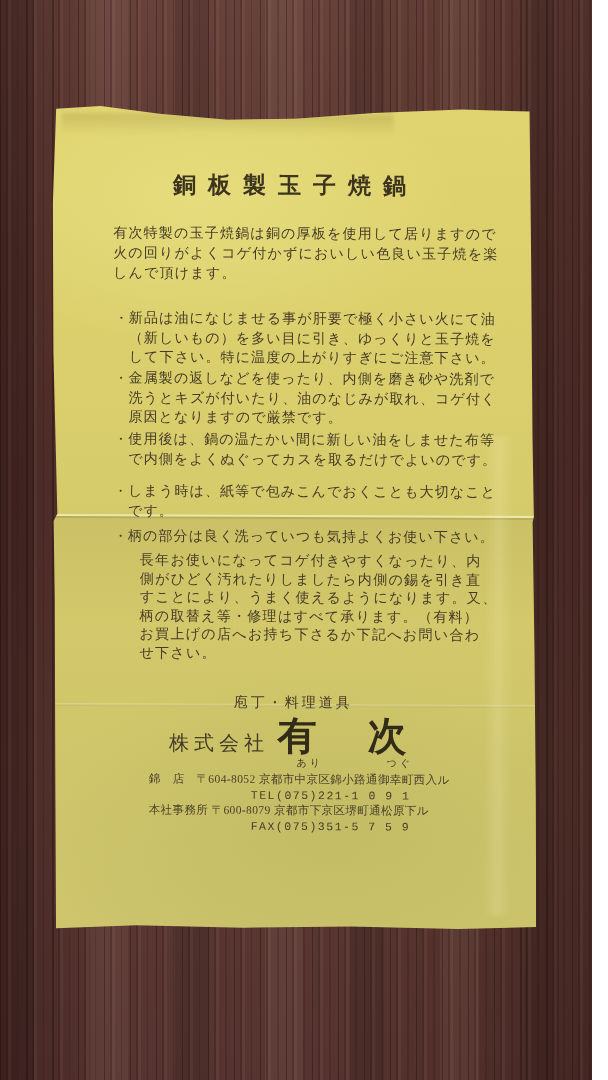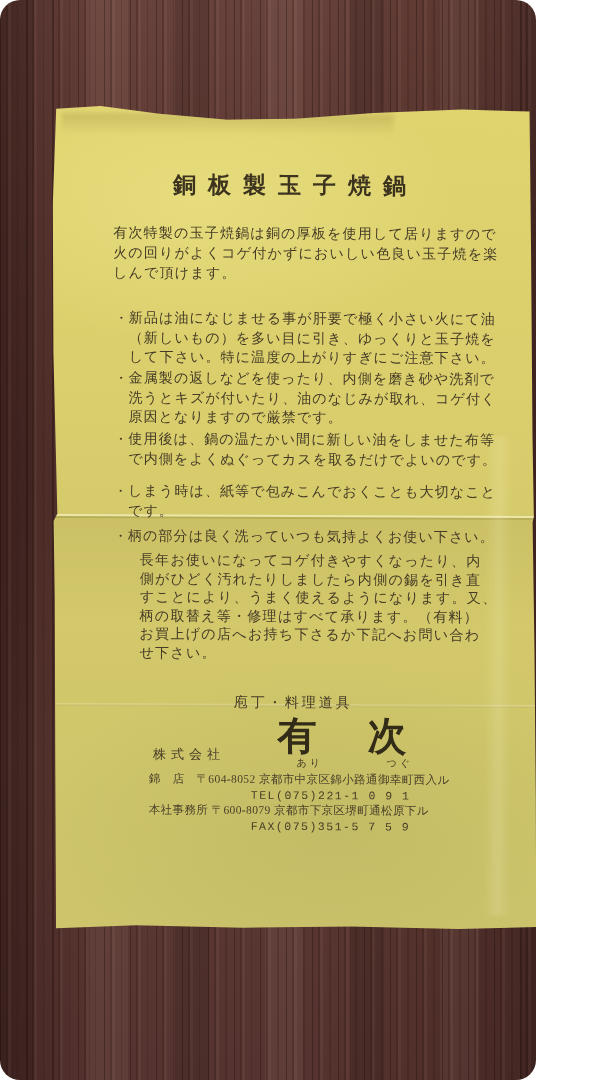"銅板製玉子焼鍋" .scene { border-radius: 20px -> none; width: 536px -> 592px }
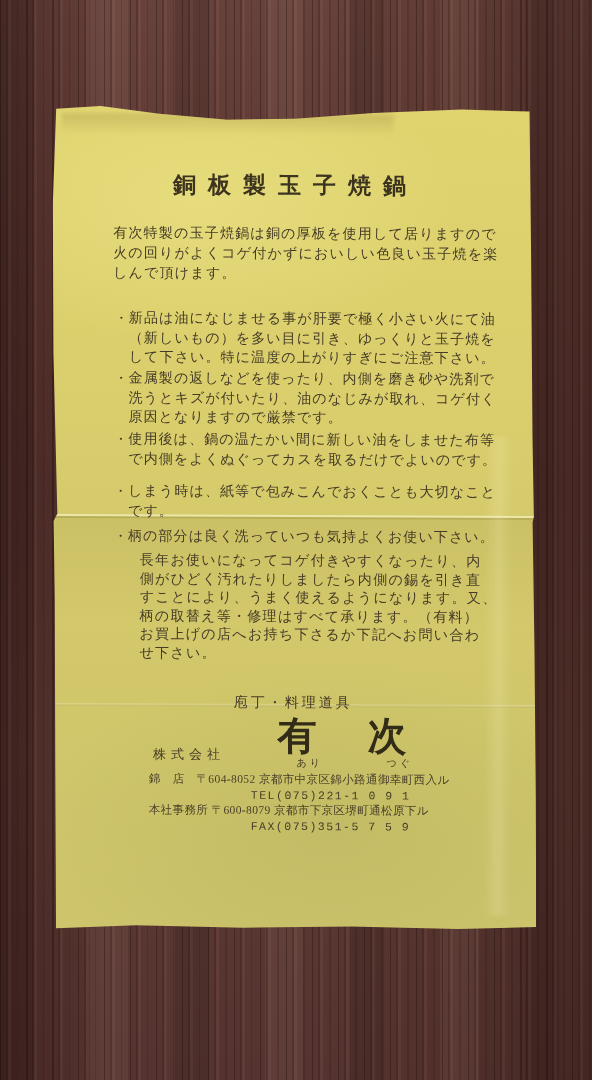"株式会社" .company-prefix { font-size: 13px -> 20px; left: 104px -> 120px; margin-top: 16px -> none }
